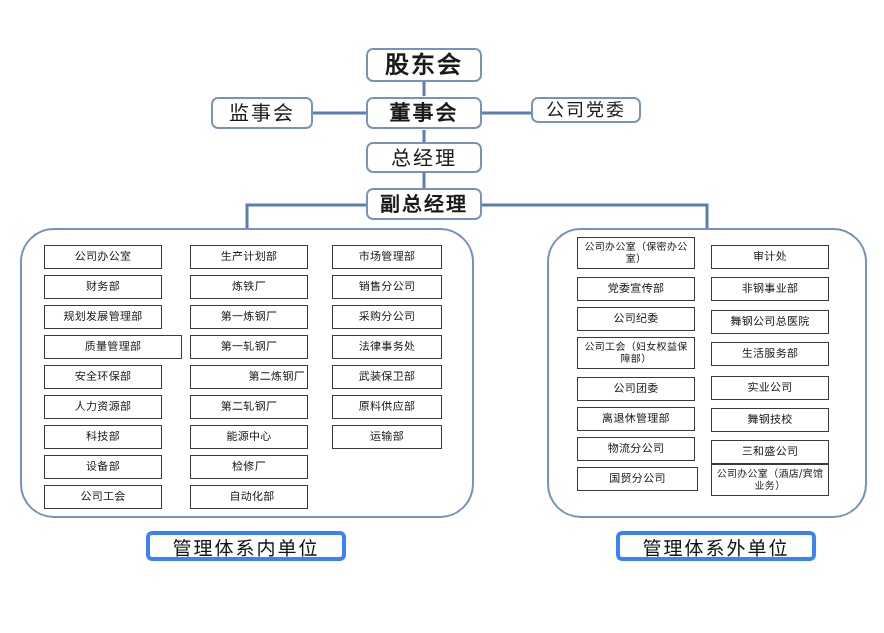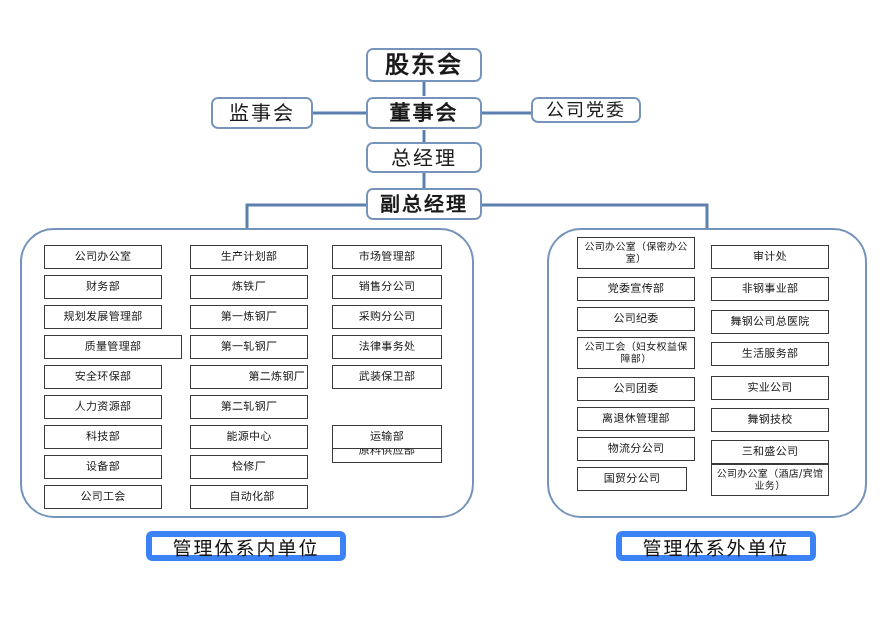"原料供应部" div.leaf { margin-top: 44px -> none }
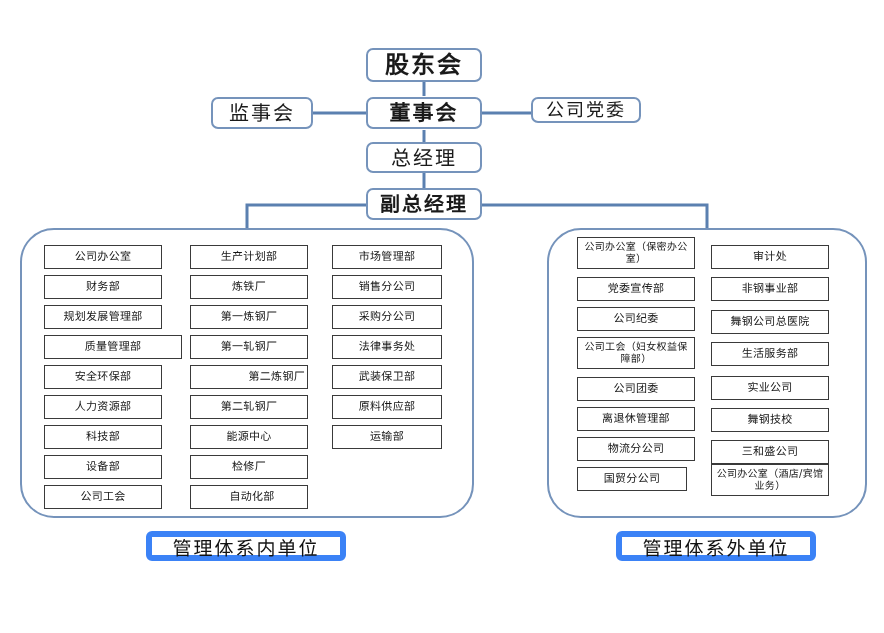"国贸分公司" div.leaf { width: 110px -> 121px }
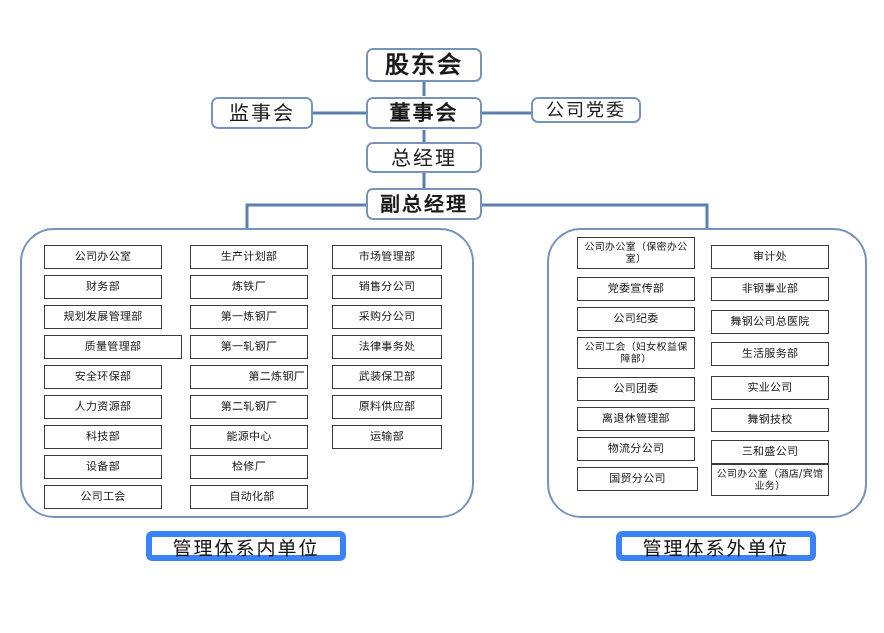"管理体系内单位" .caption { border: 6px solid #3b82f6 -> 4px solid #3b82f6 }
